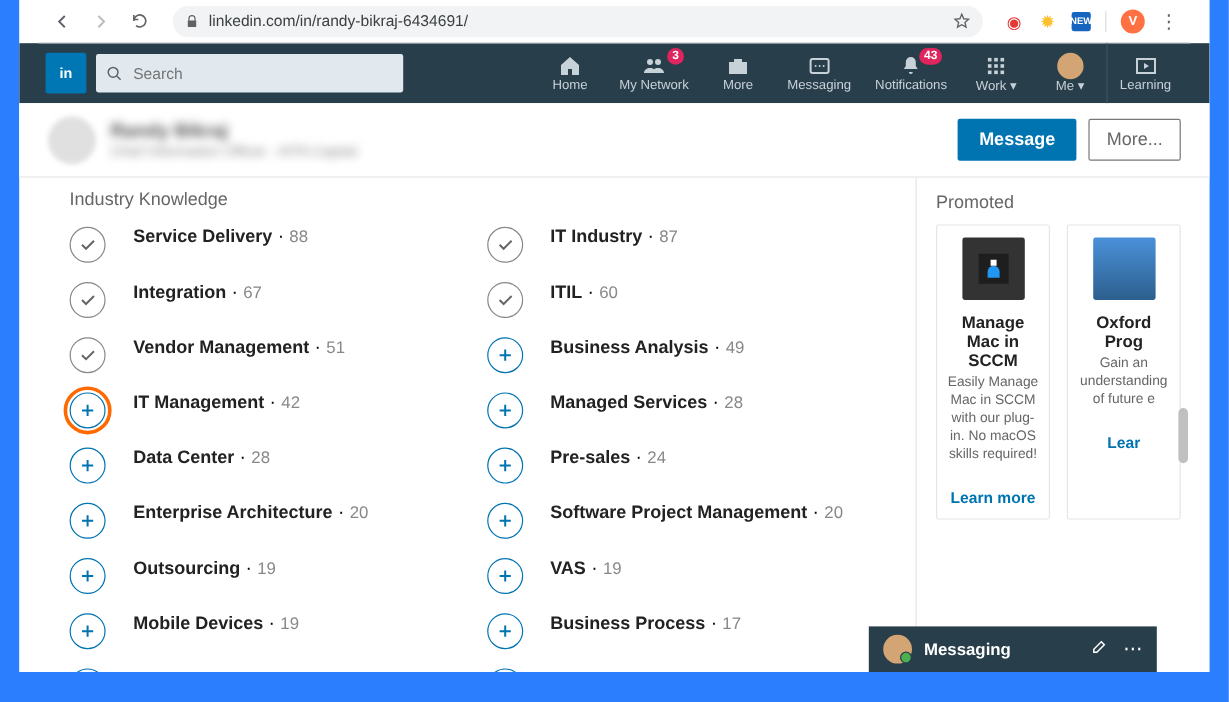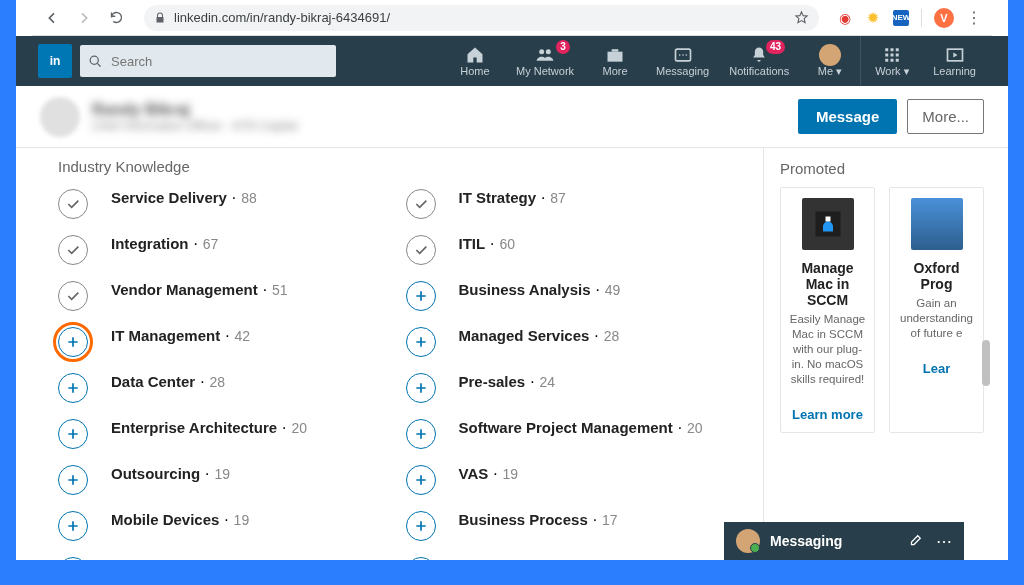"Me ▾" div.nav-item { order: before "Work ▾" -> after "Work ▾" }
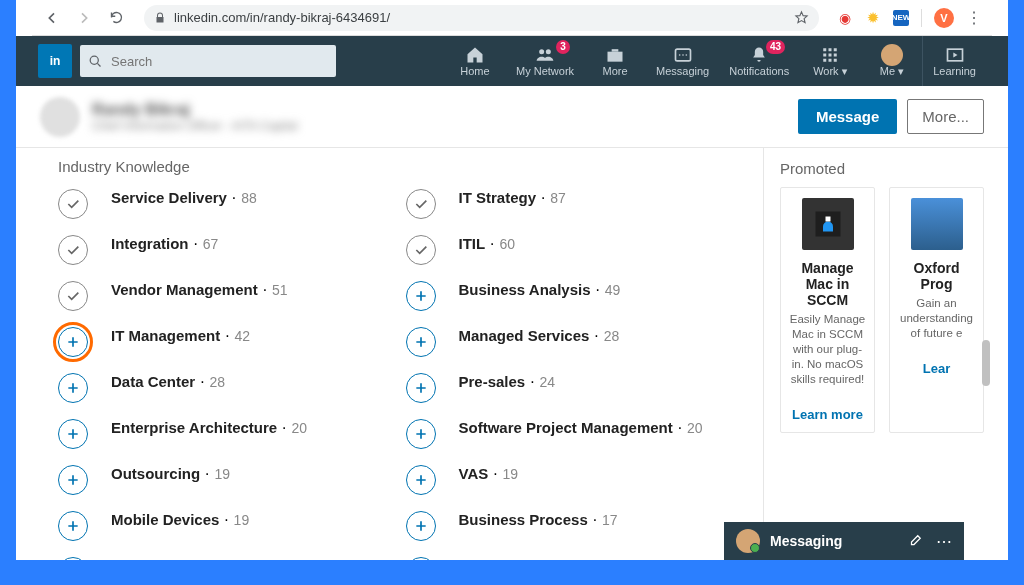"IT Strategy" span.skill-name { text: Strategy -> Industry }
